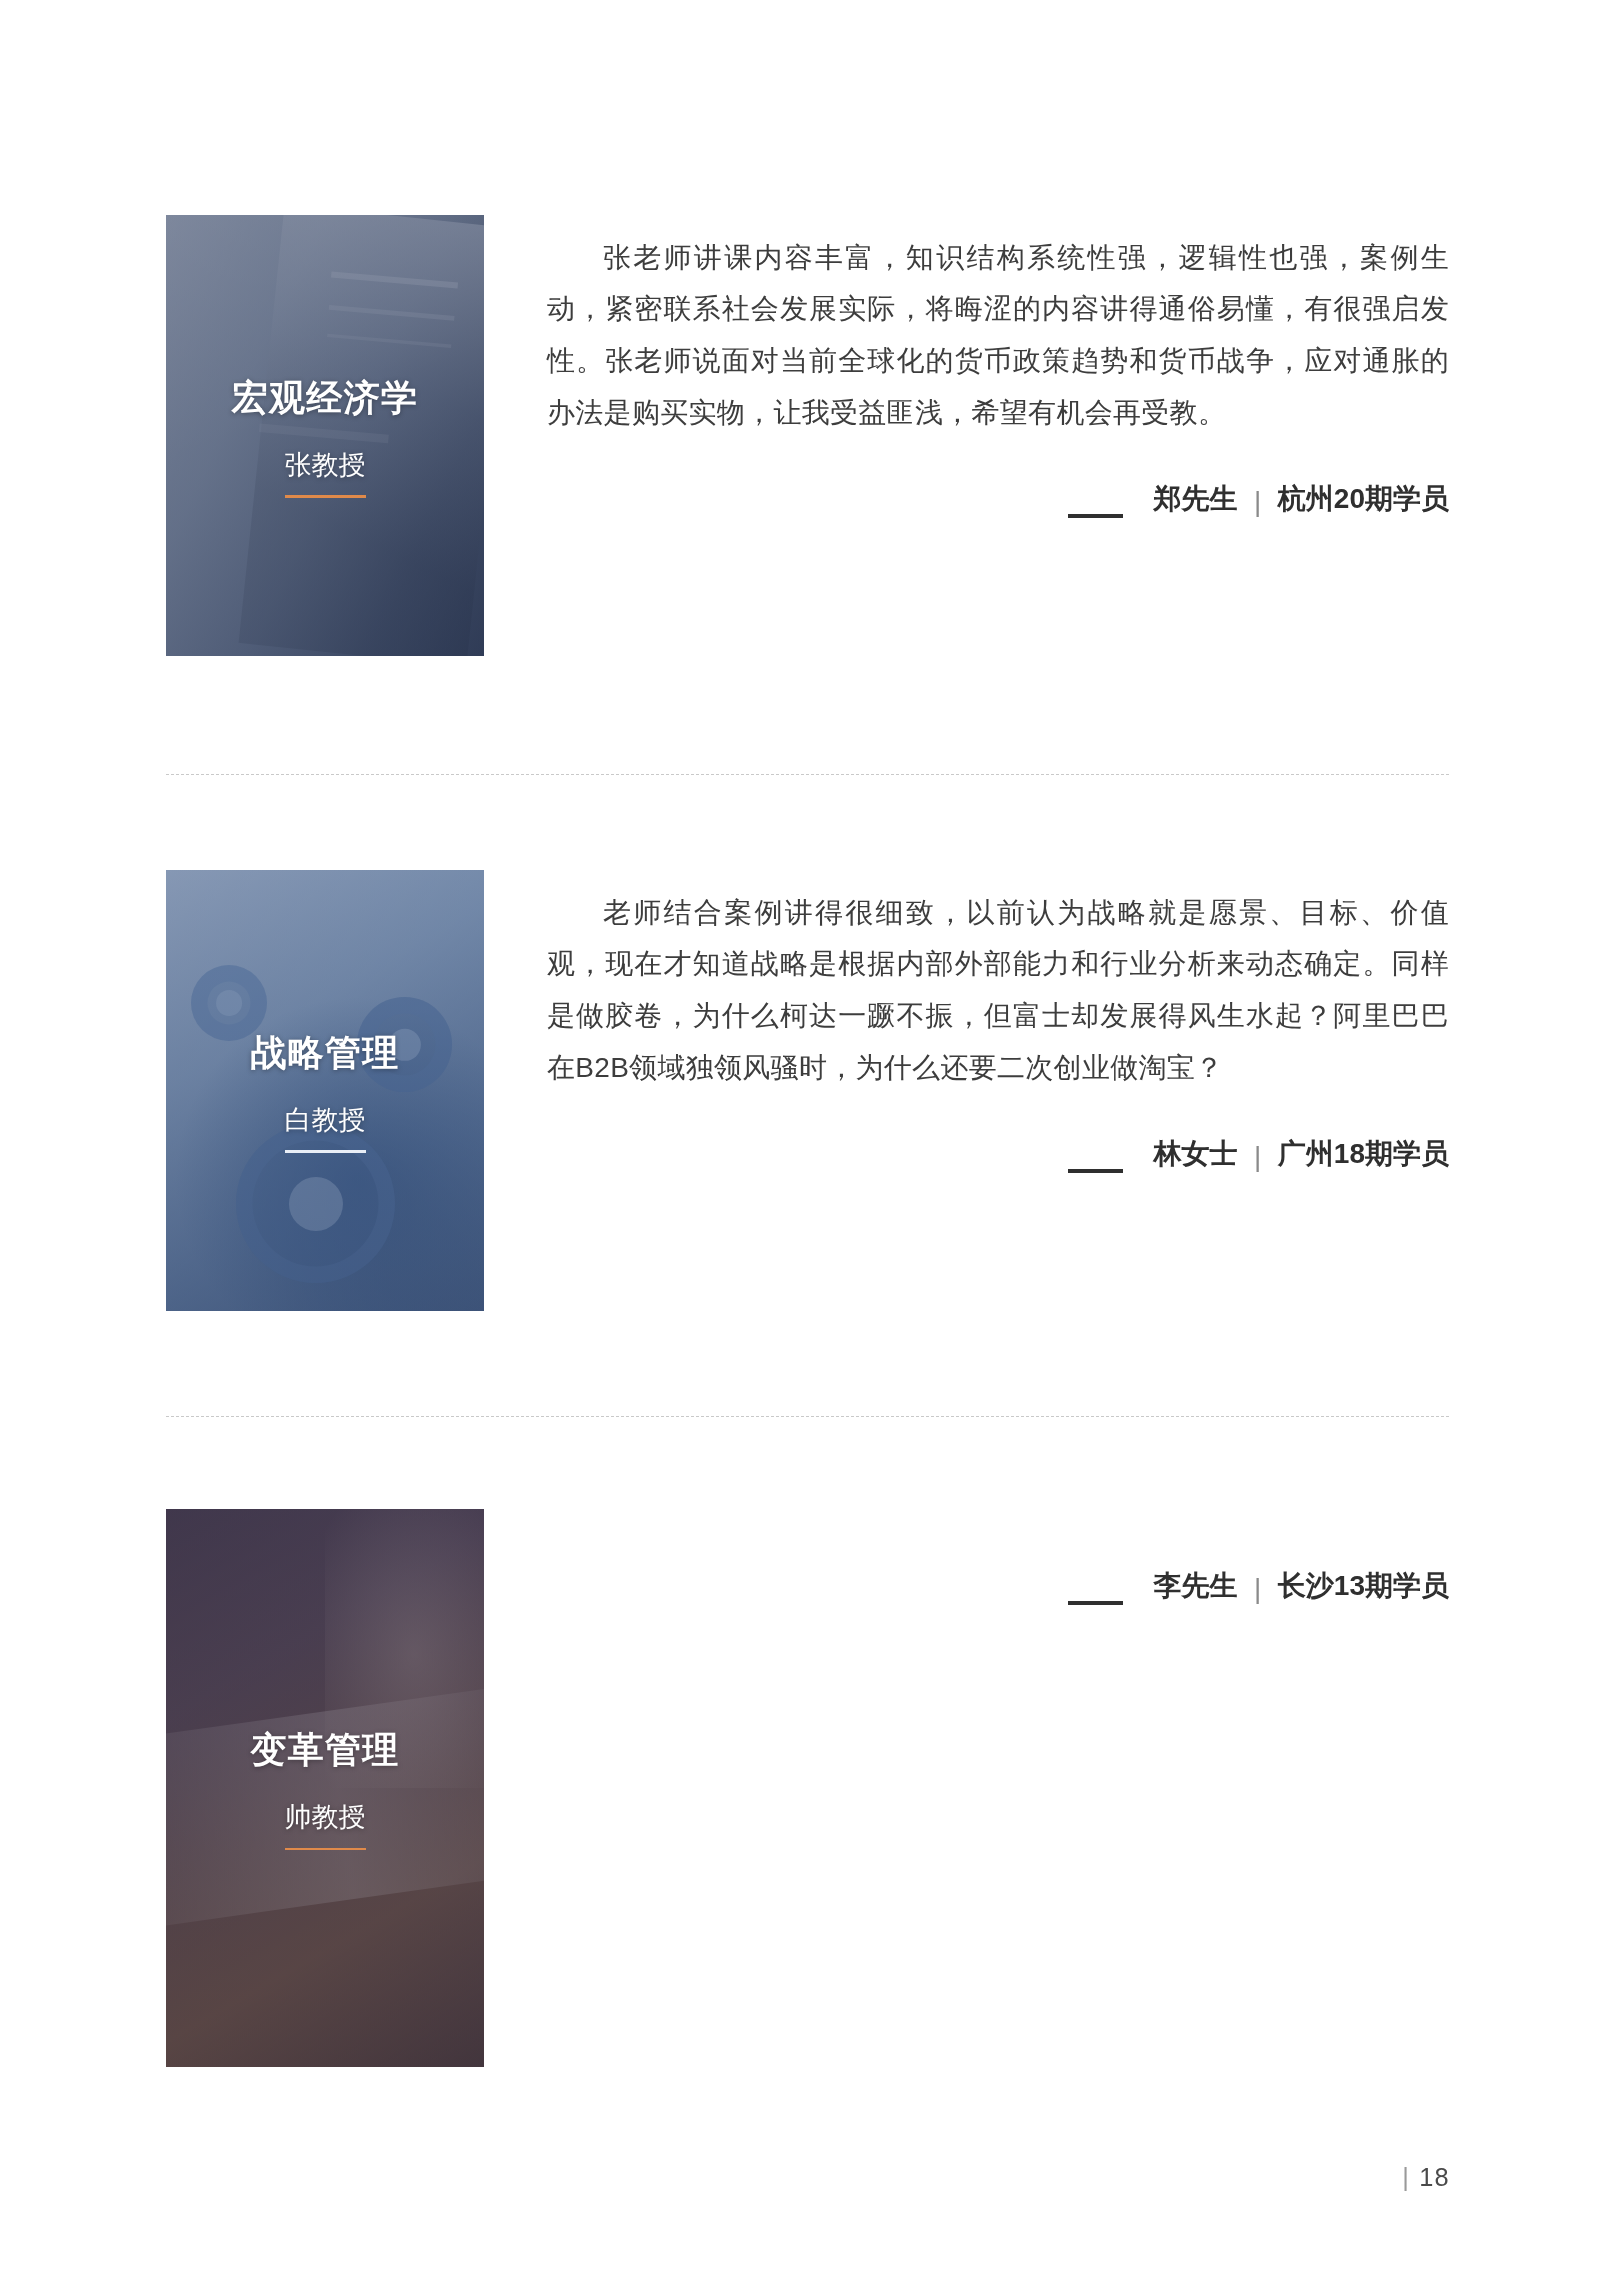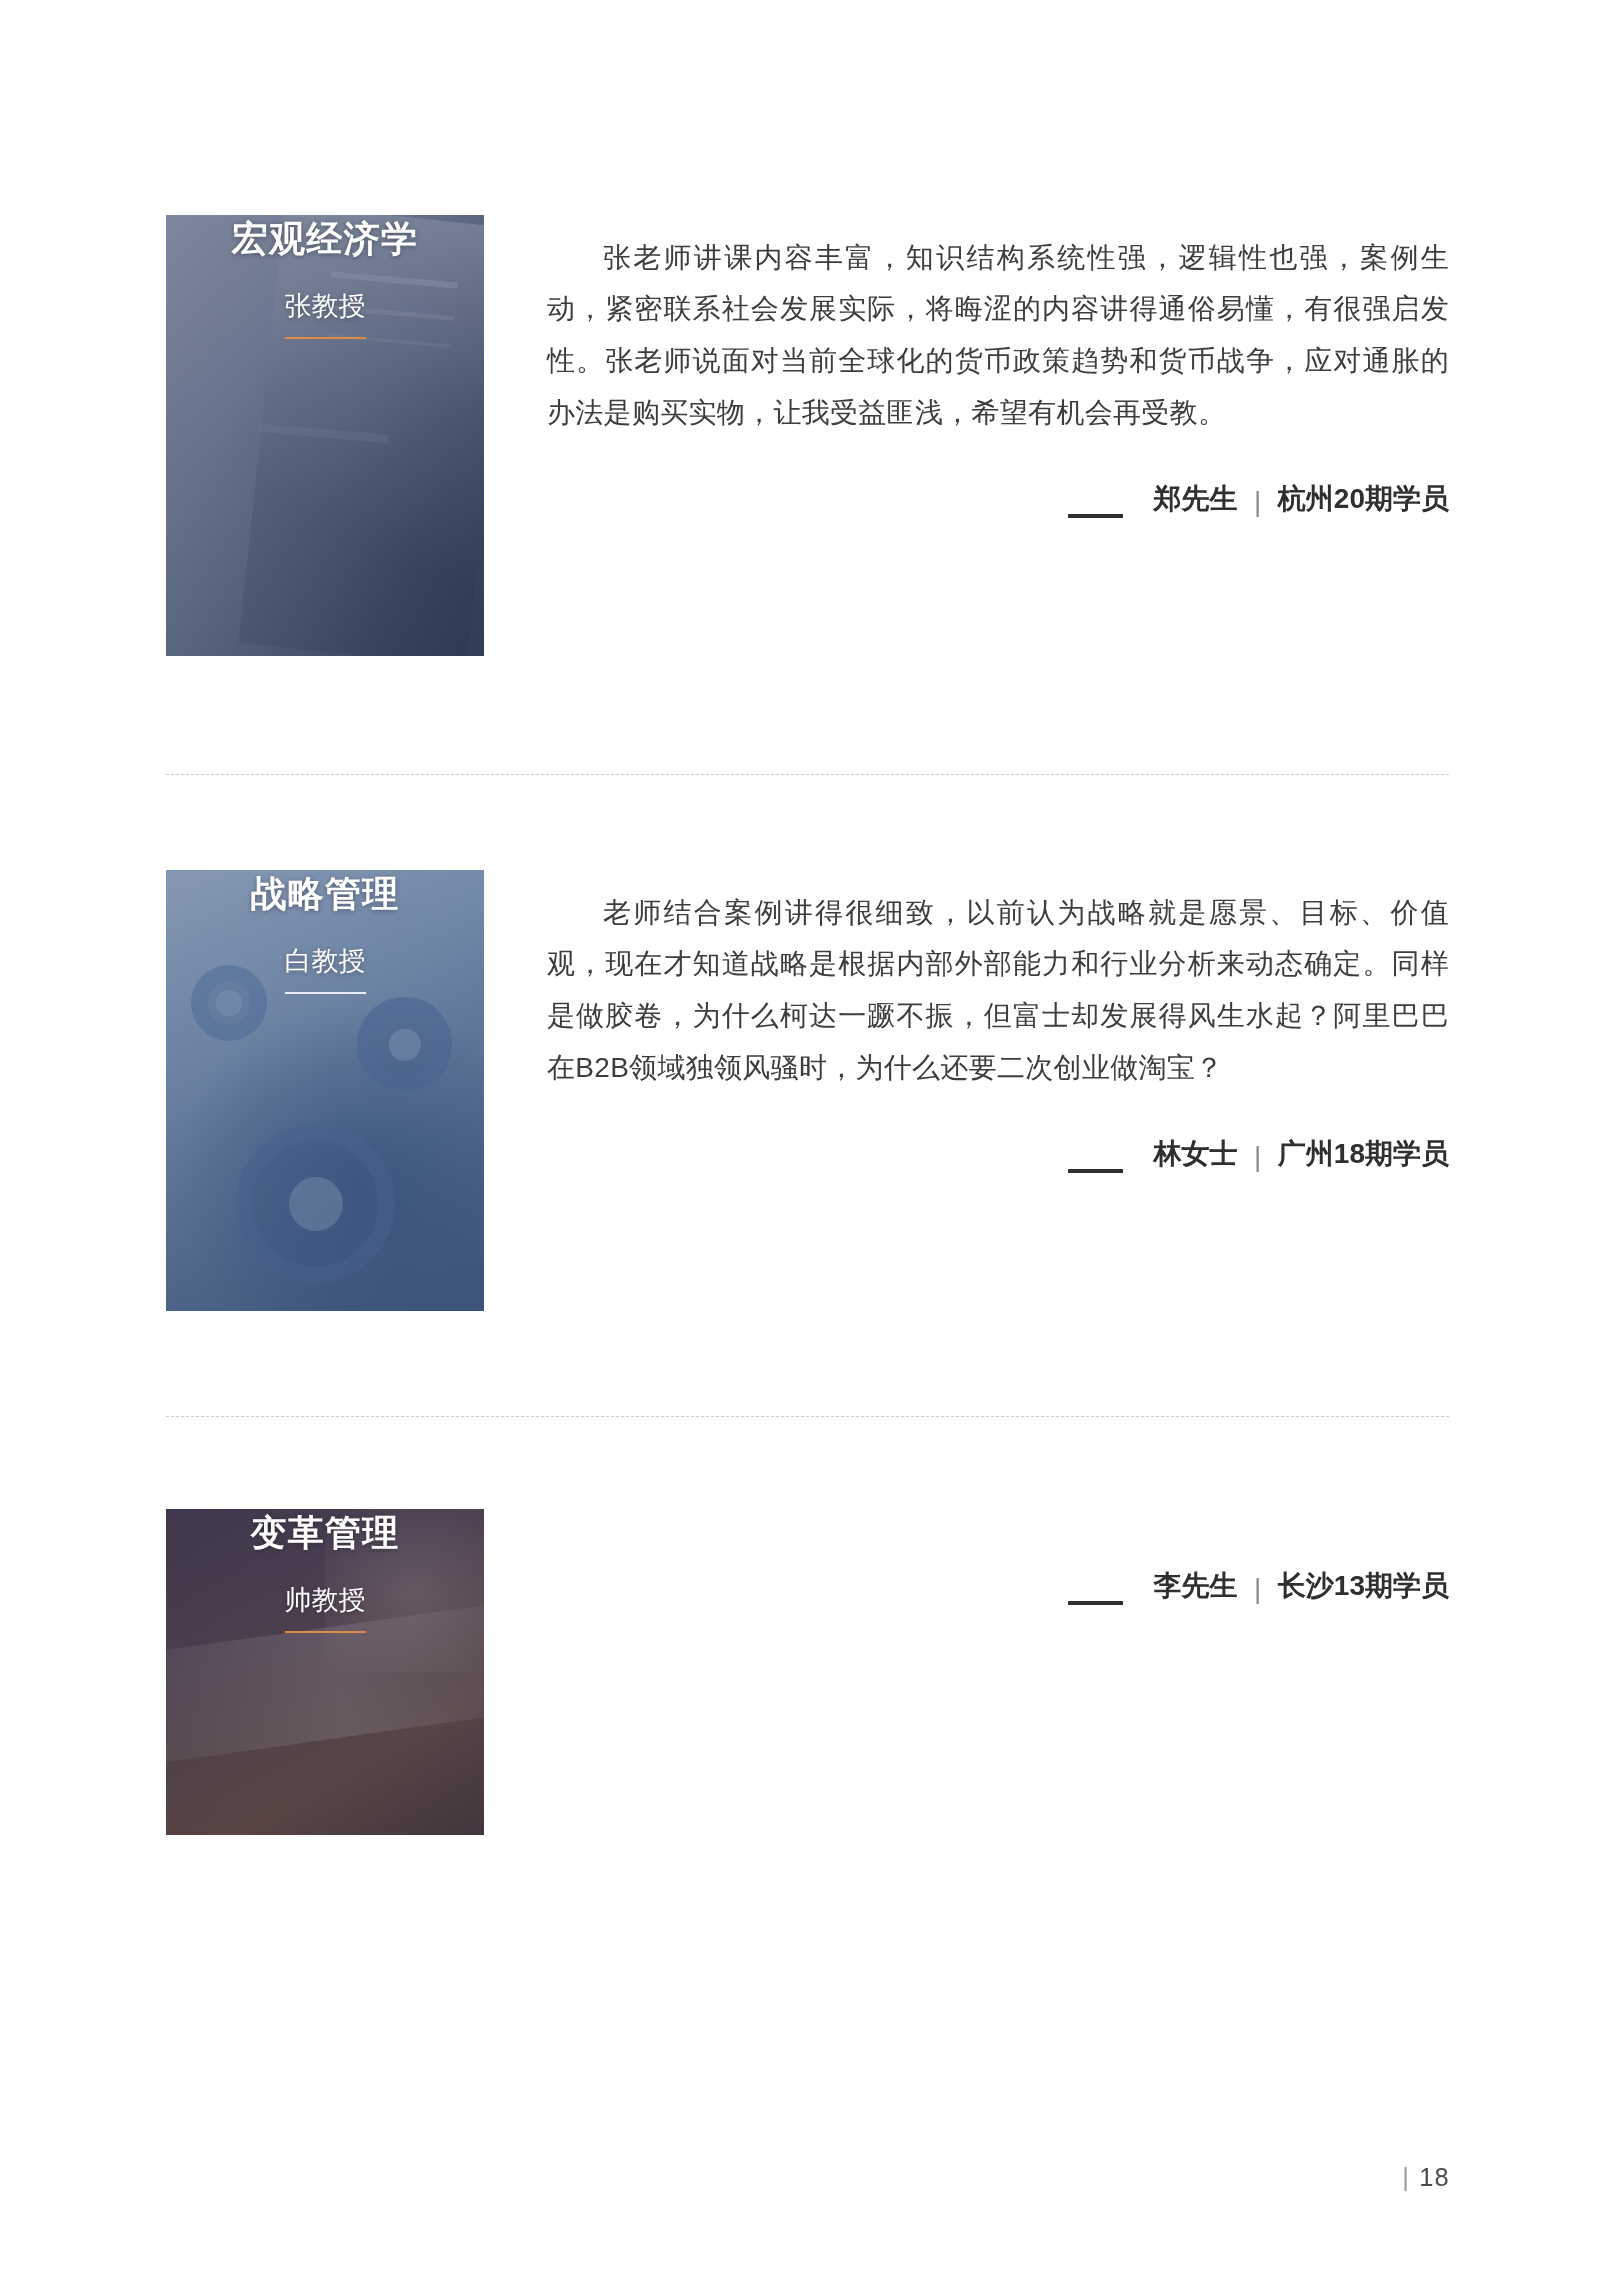"宏观经济学" .card-text { justify-content: flex-start -> center }
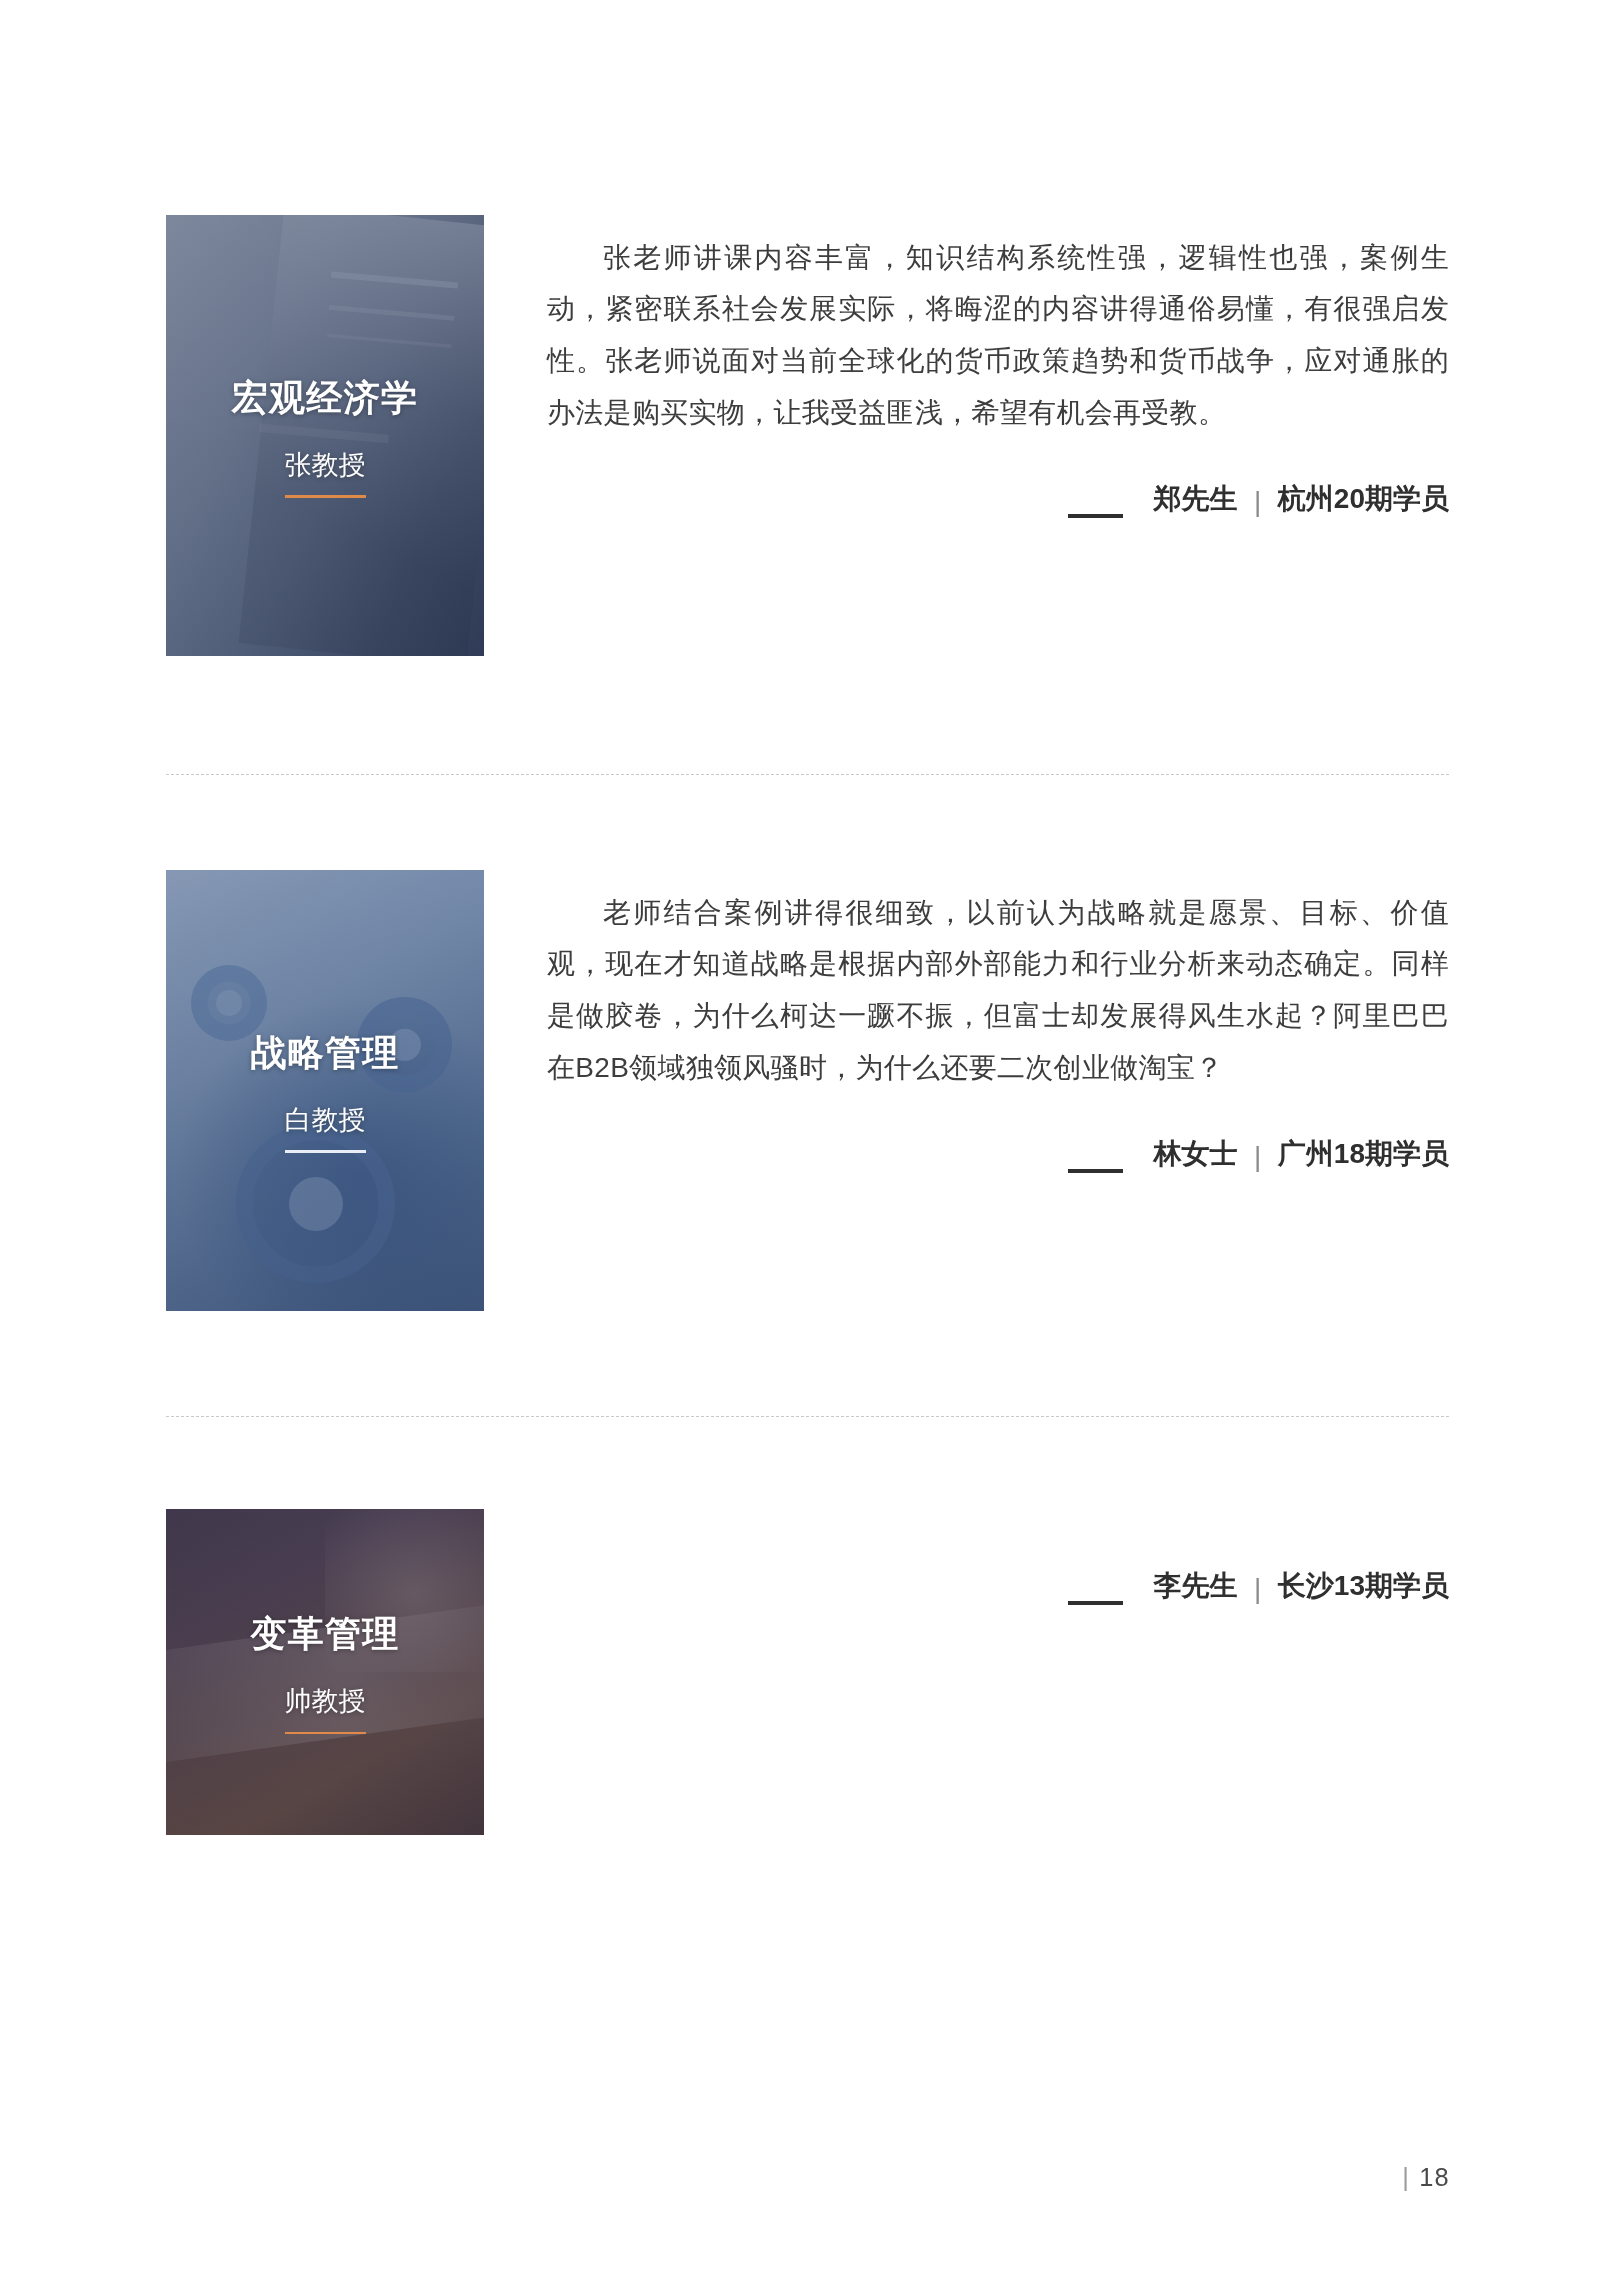"变革管理" .card-3 { height: 326px -> 558px }
